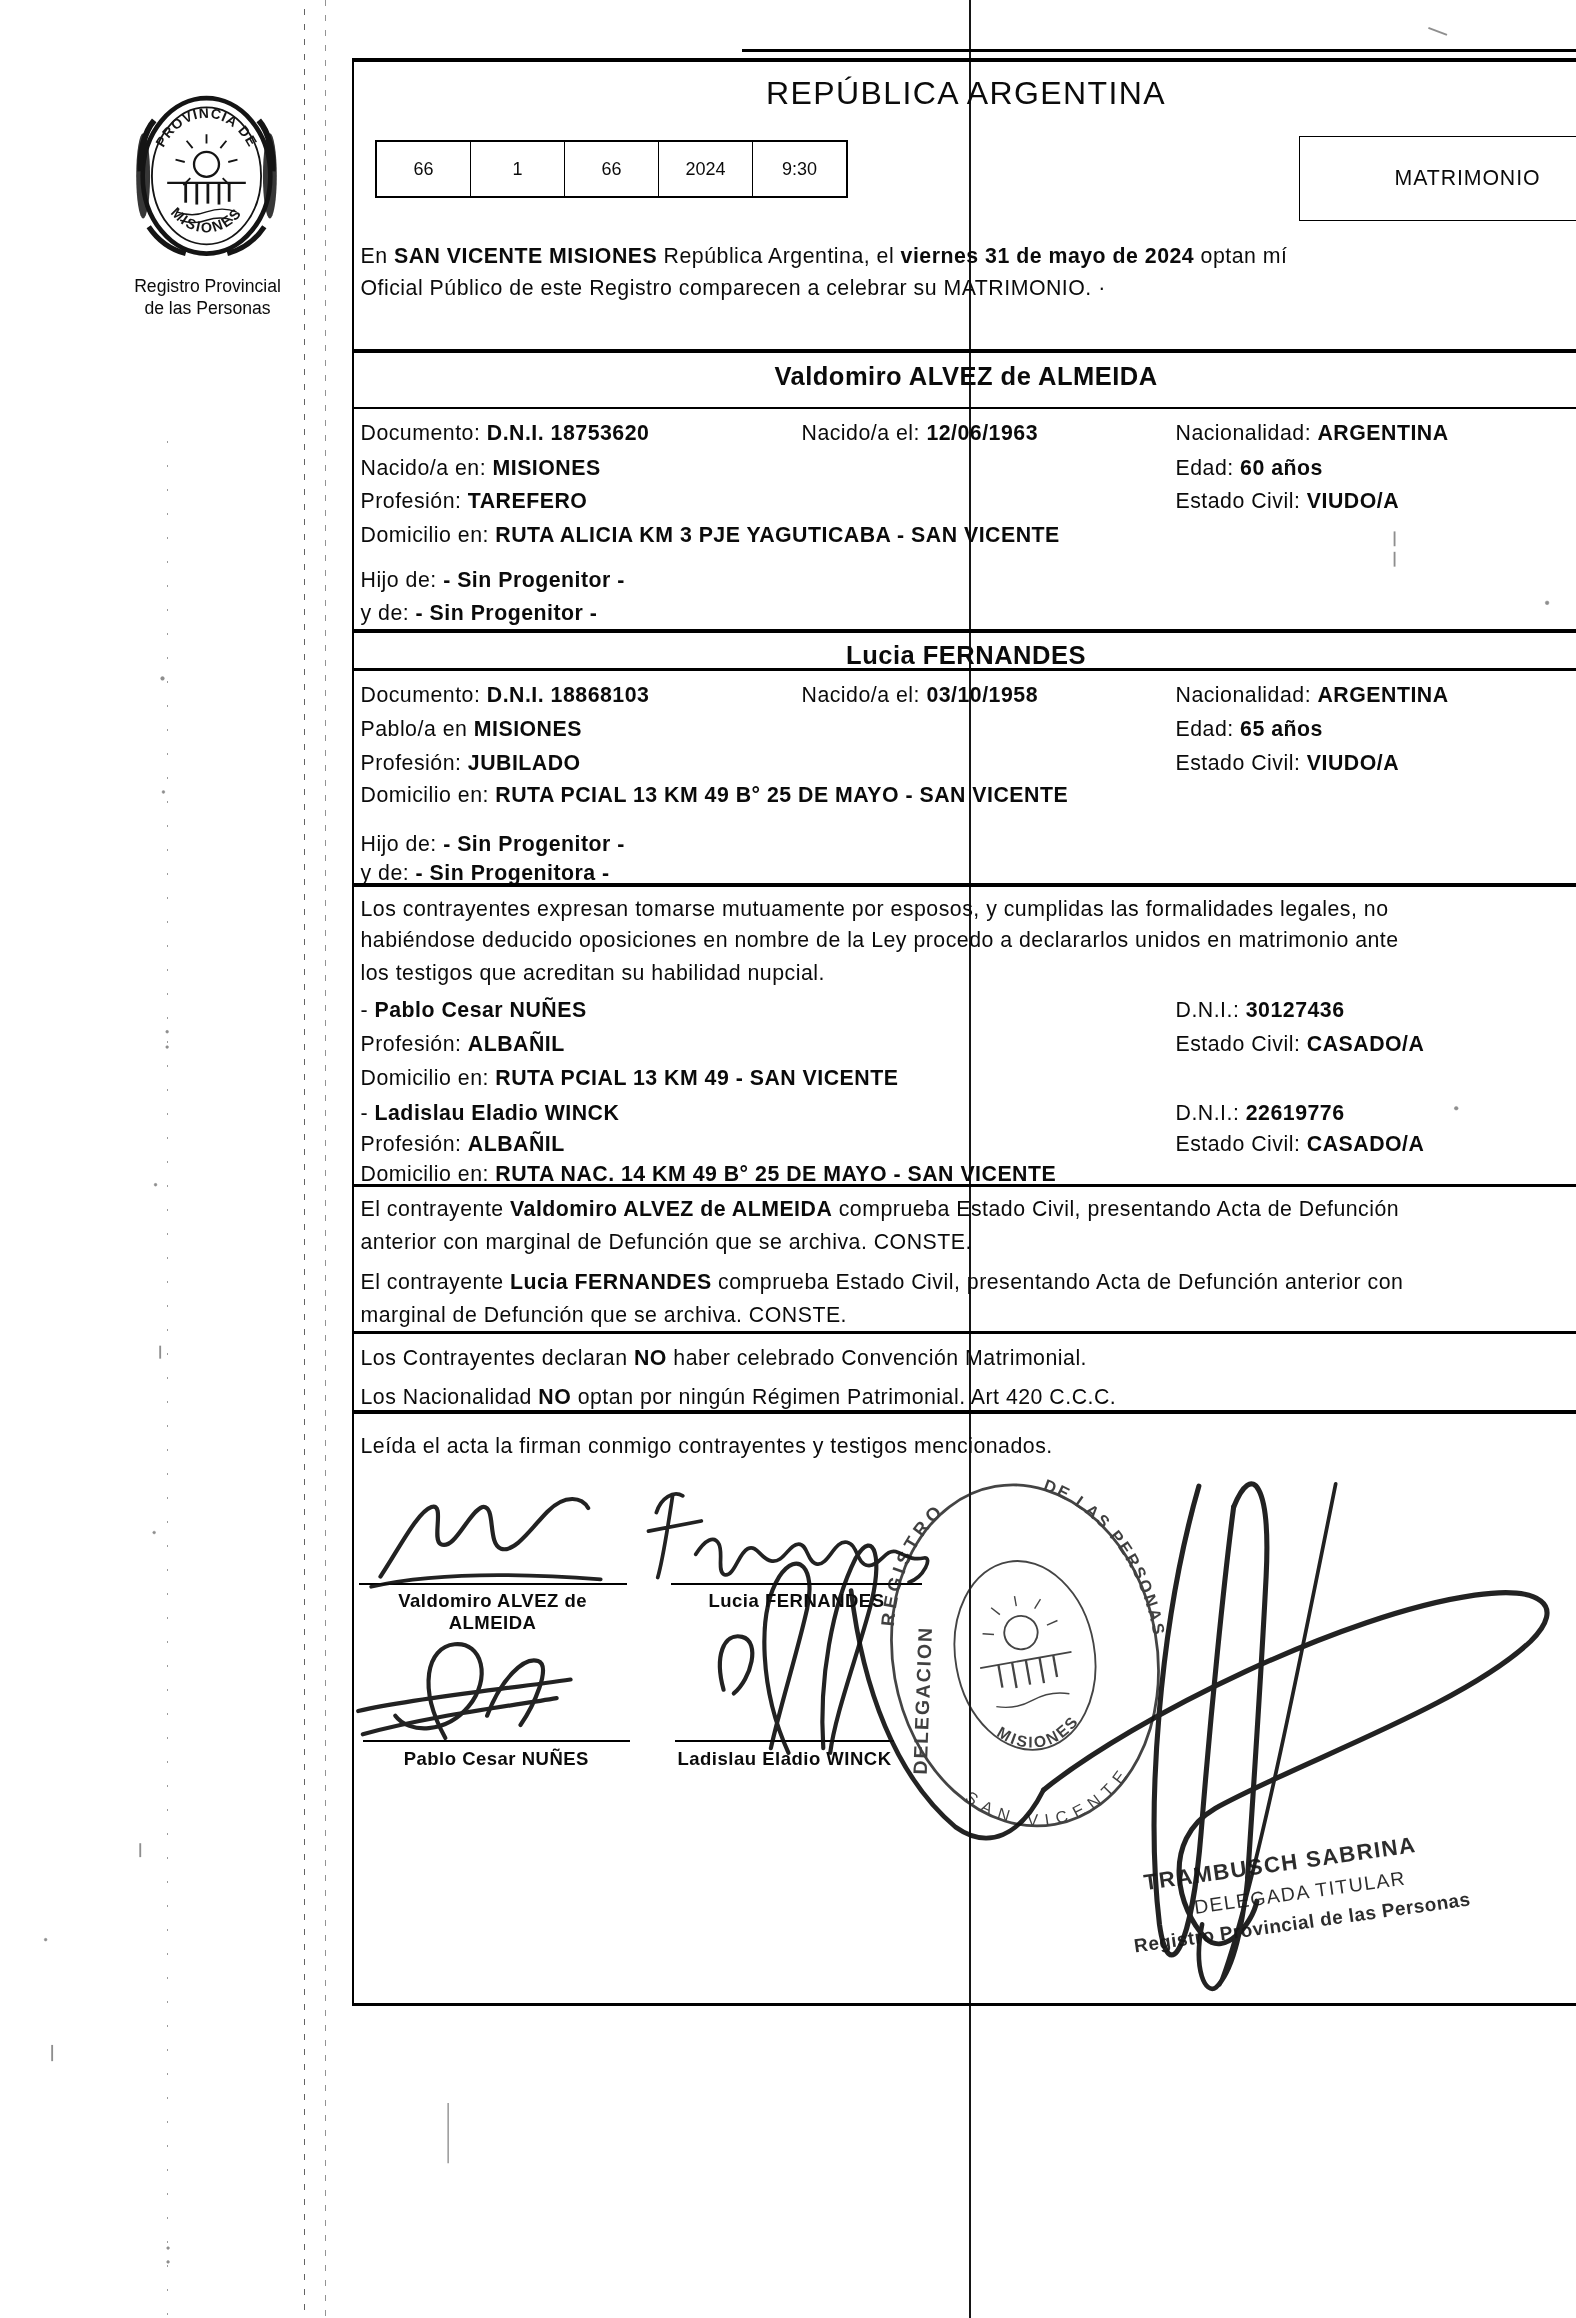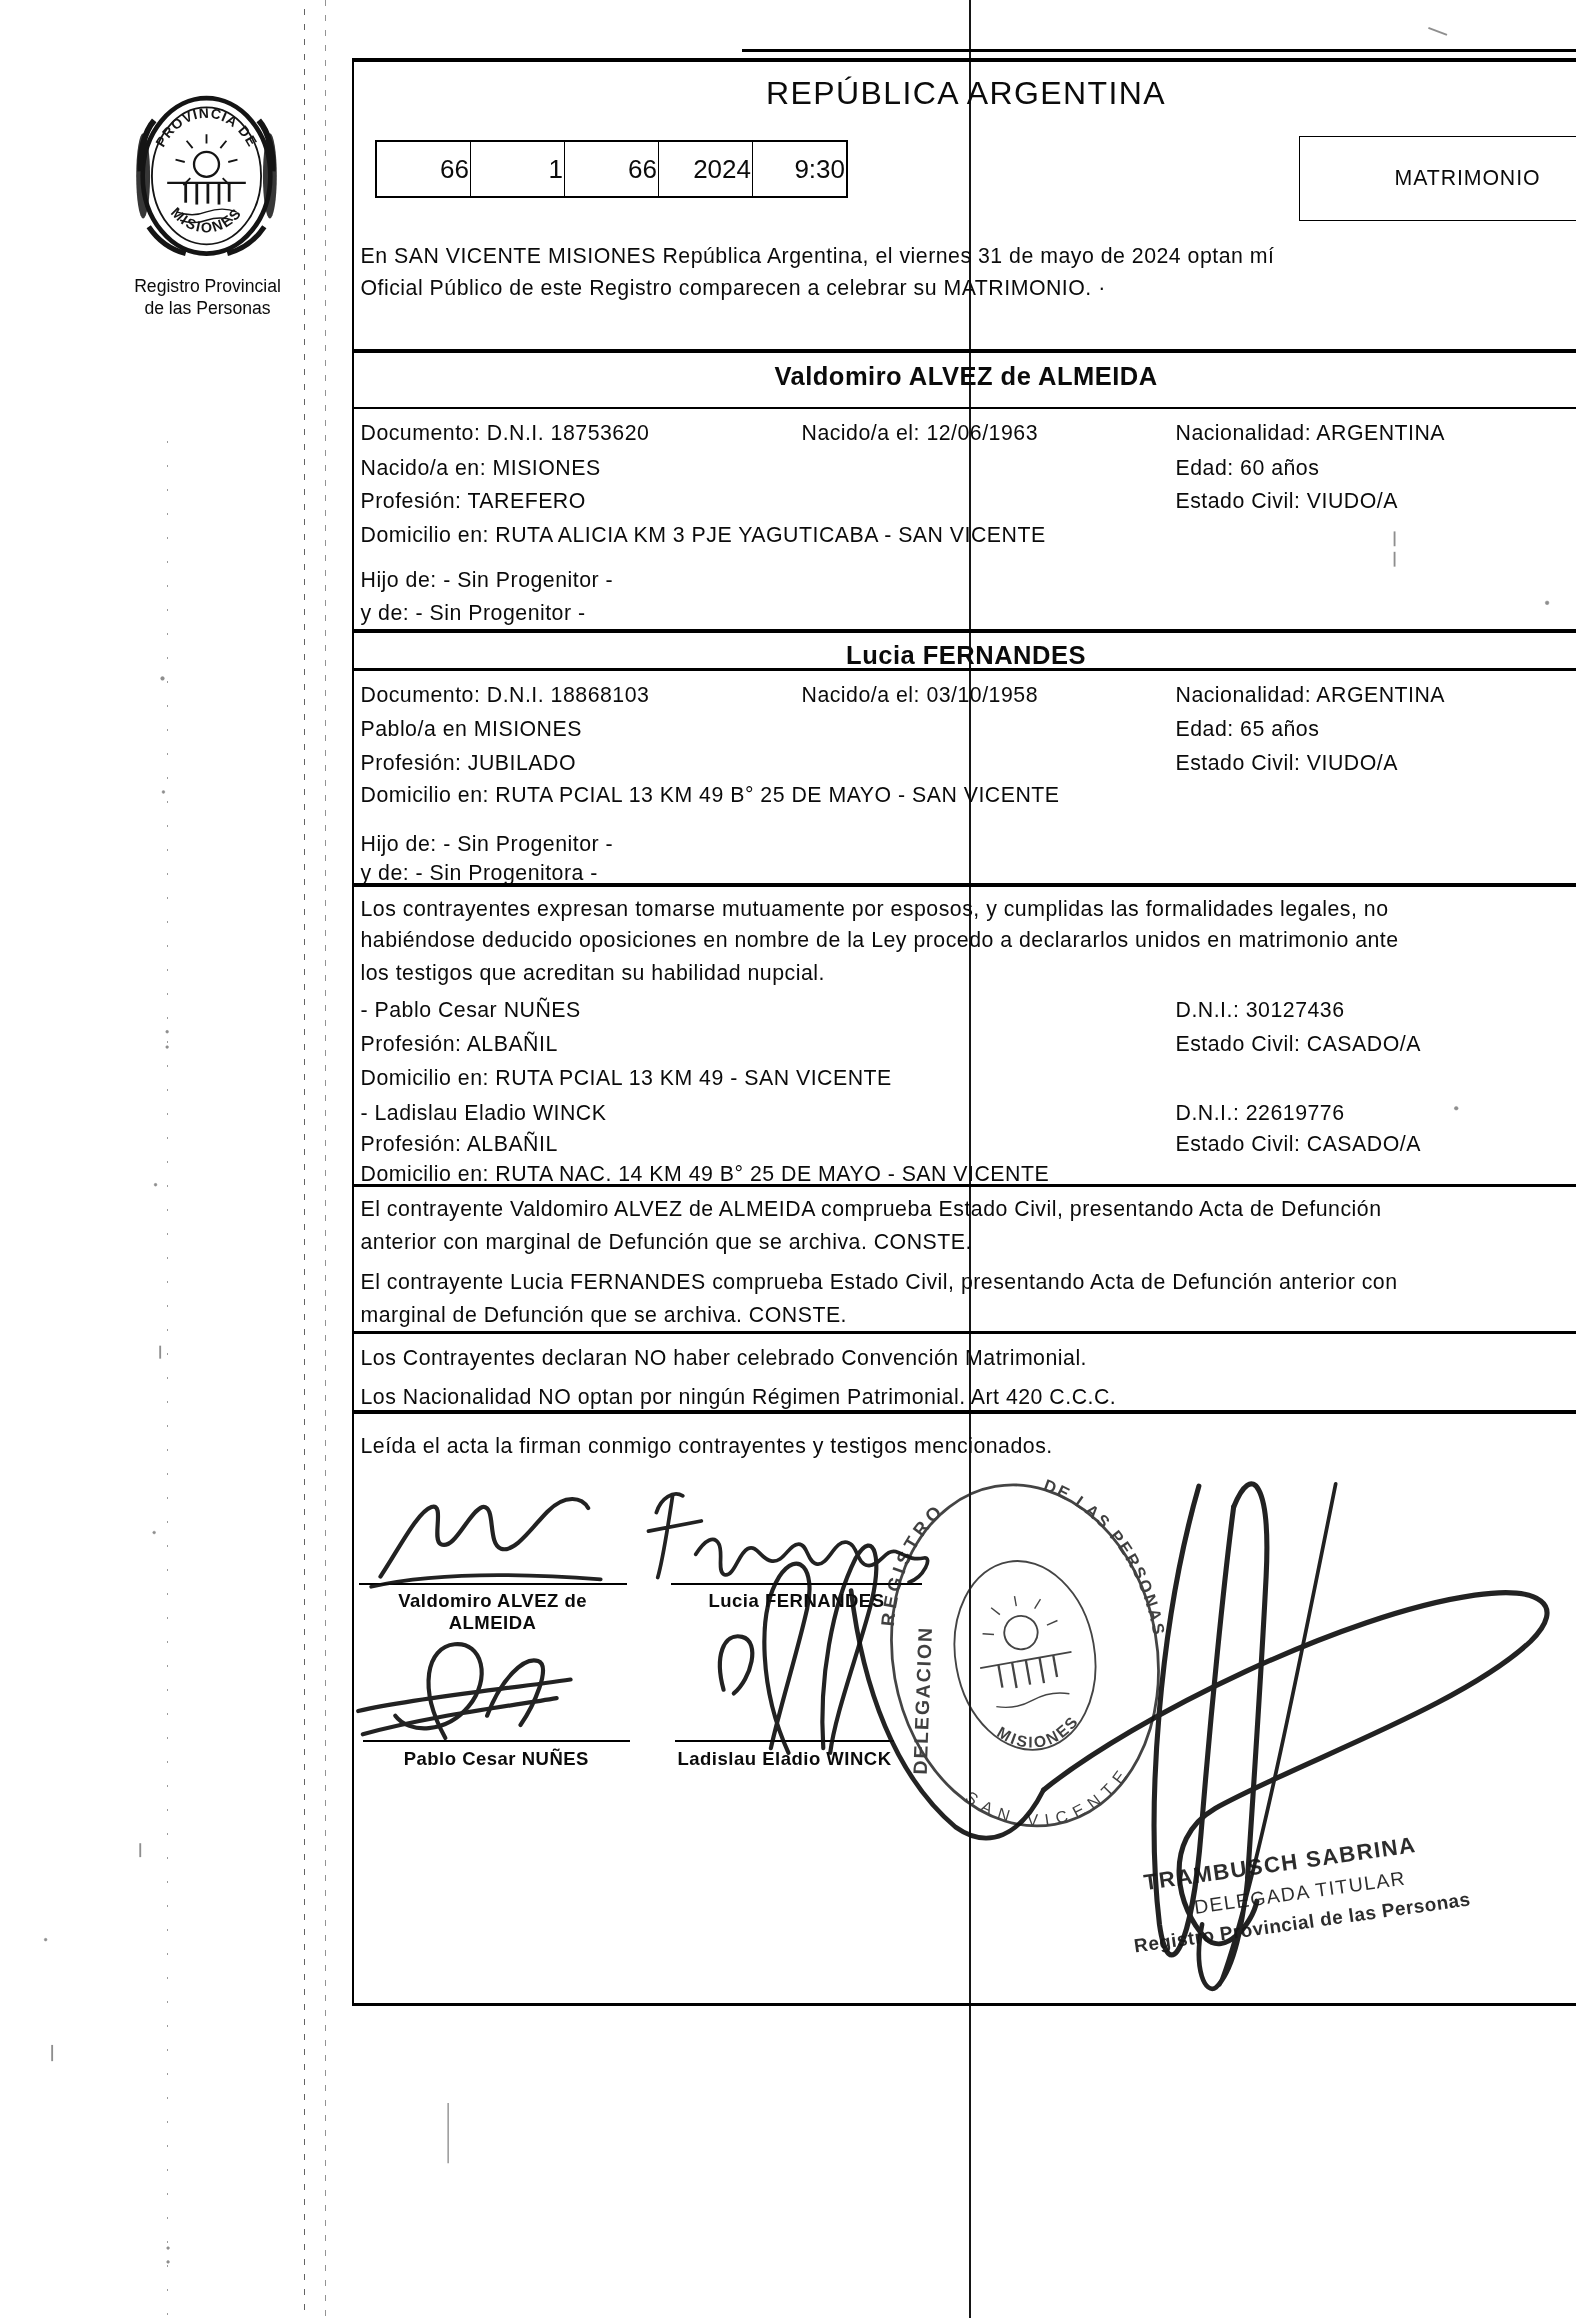"66" #htable .vals td { font-size: 26px -> 18px; text-align: right -> none }
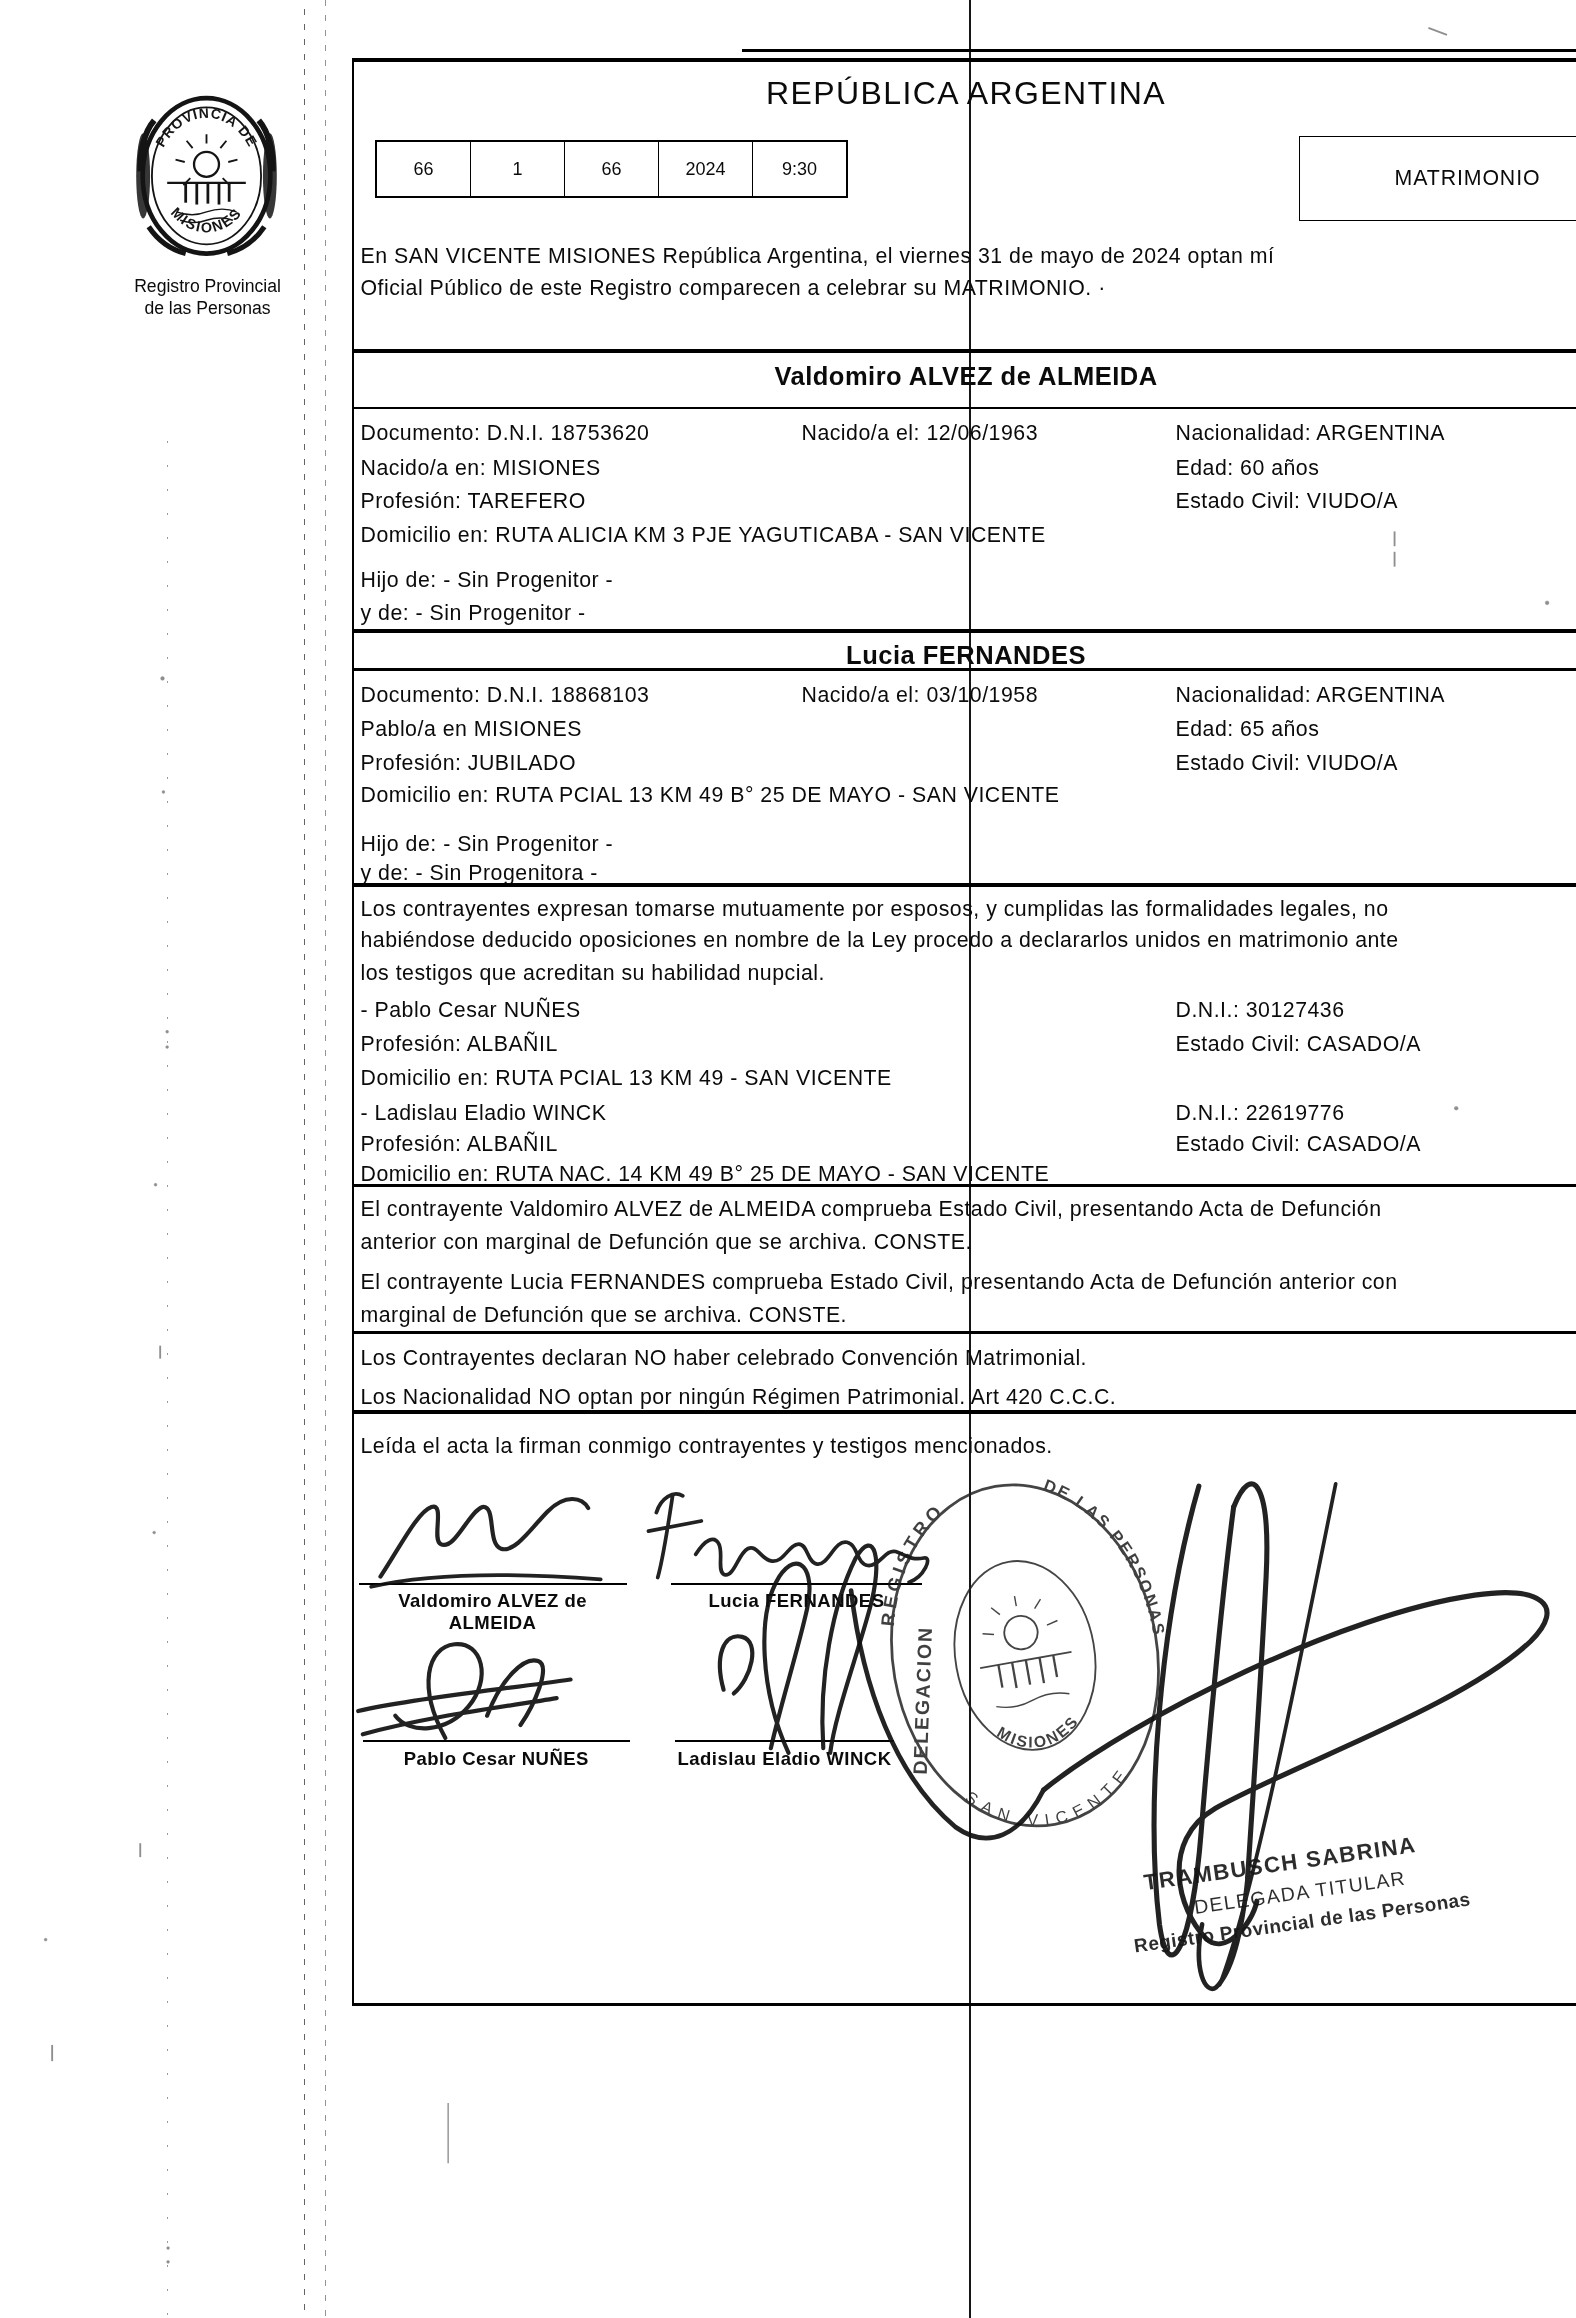"SAN VICENTE MISIONES" .b { font-weight: normal -> bold }
